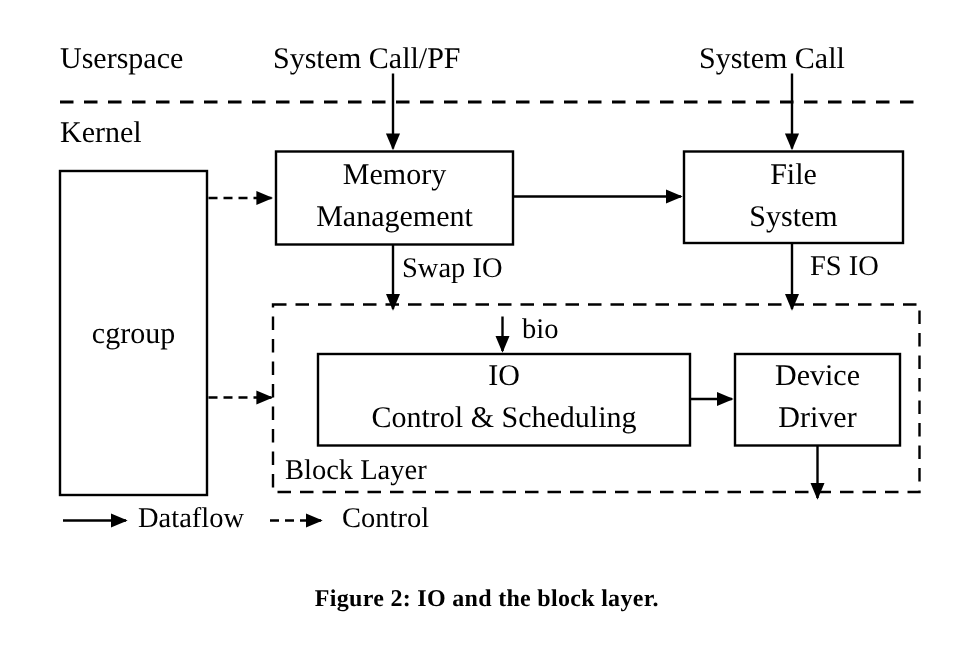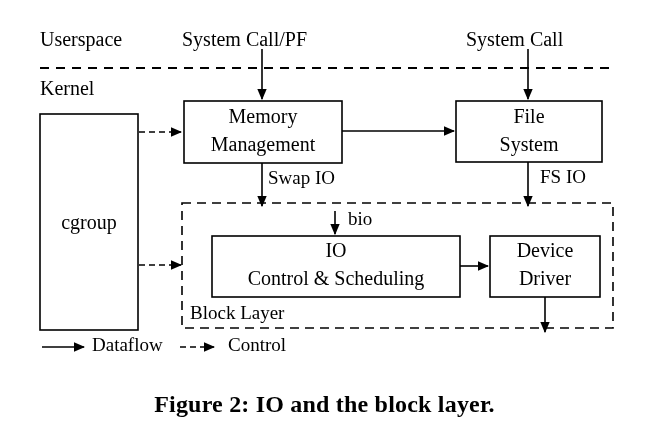"Figure 2: IO and the" .caption { font-size: 24px -> 16px }
